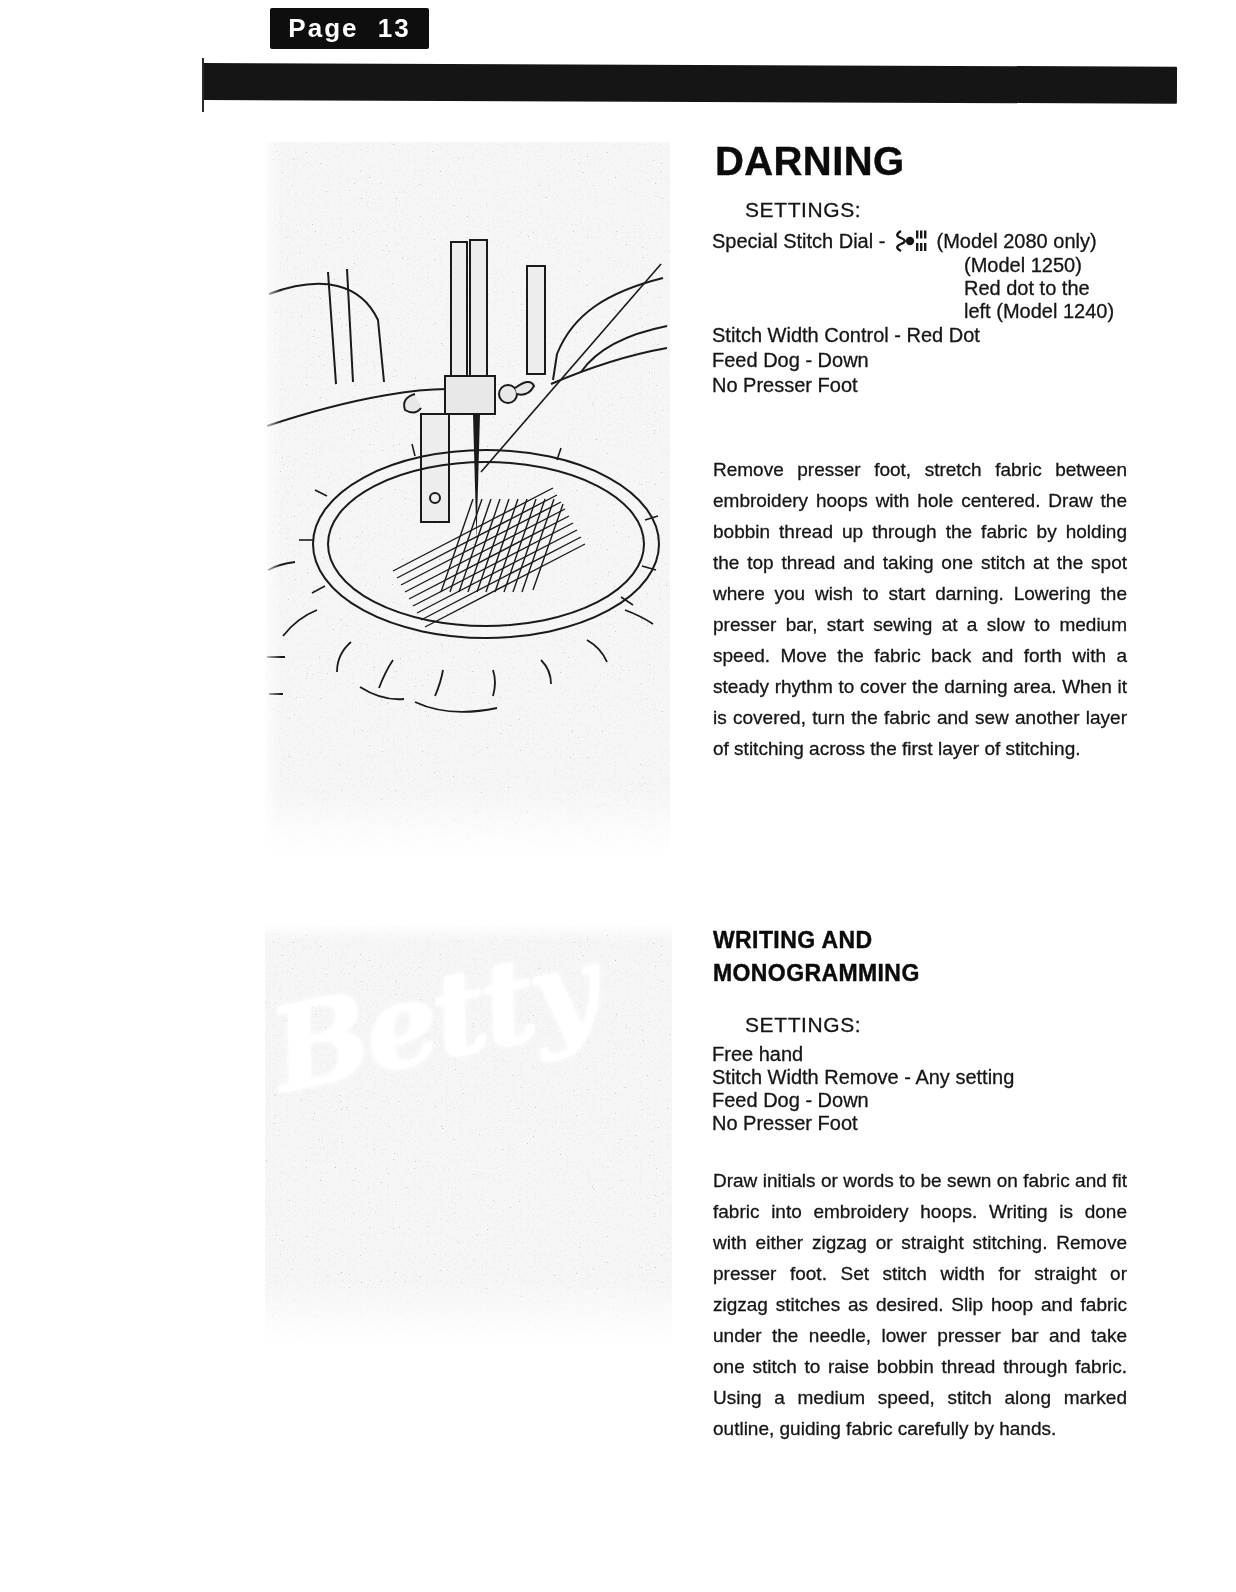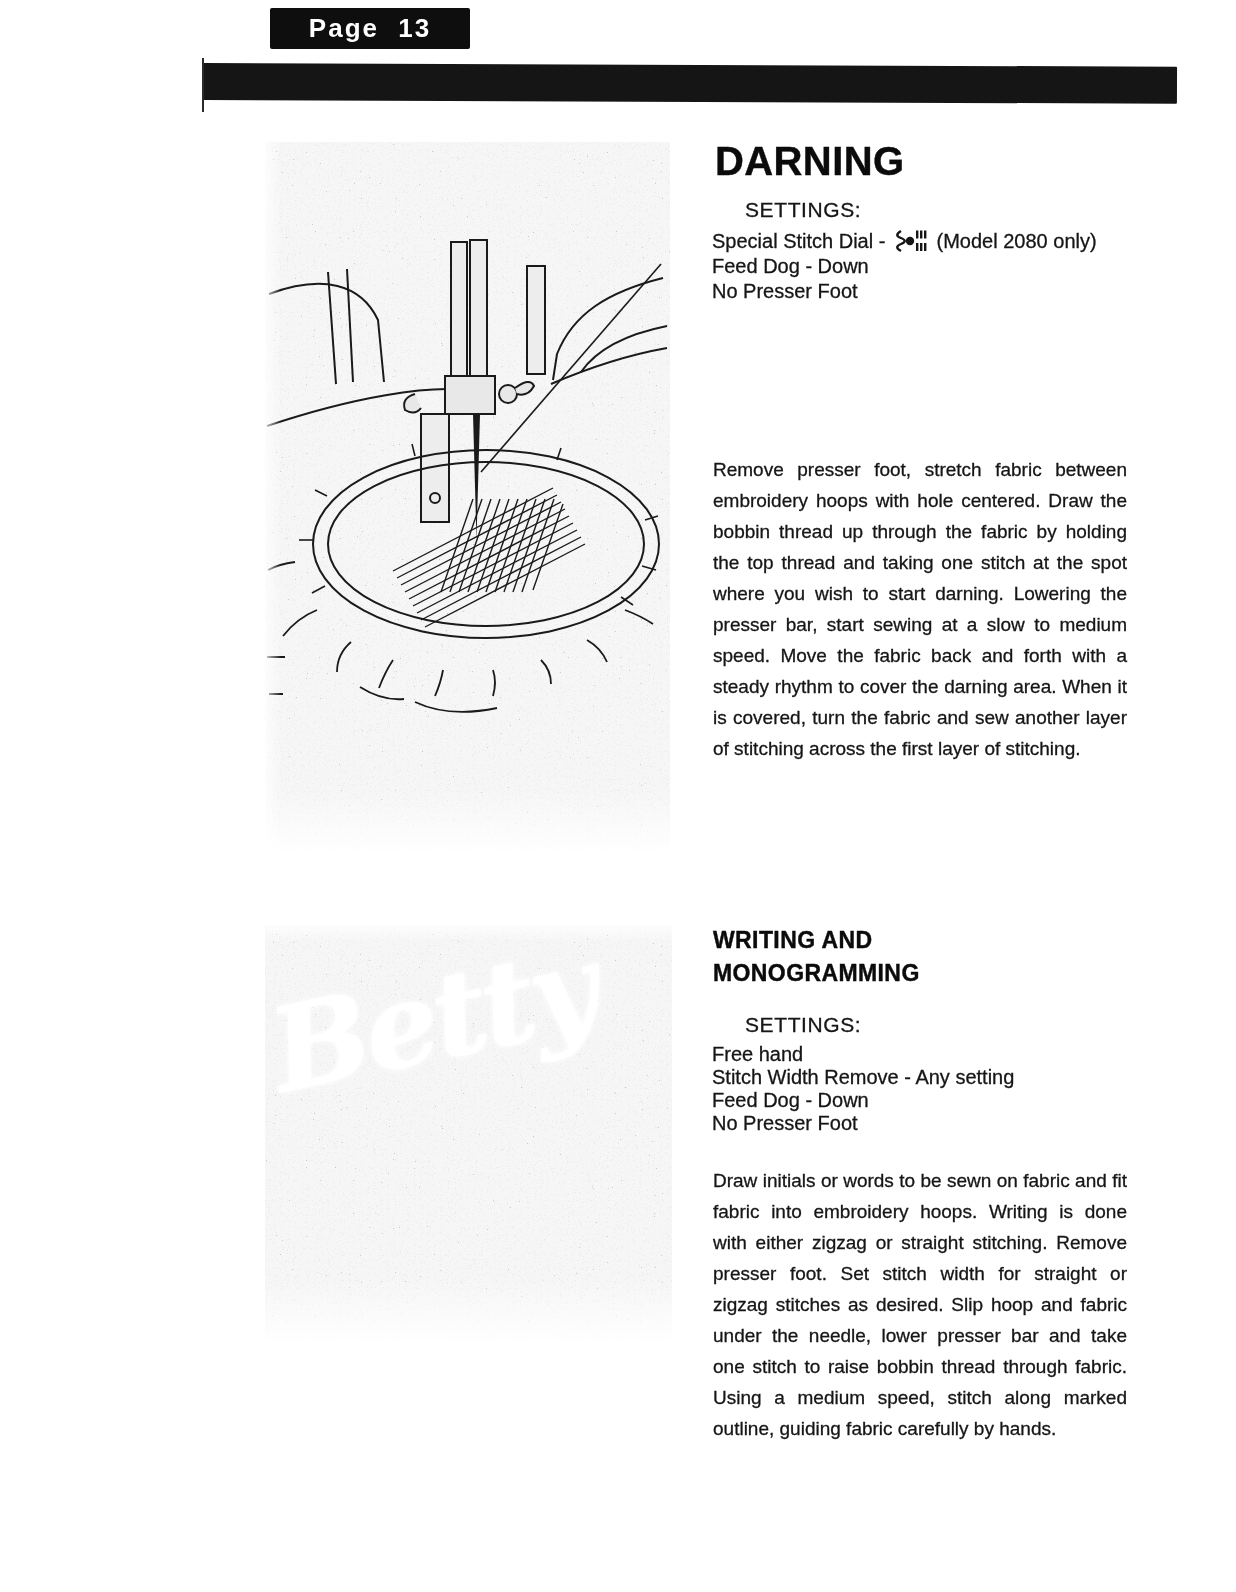"Page 13" .badge { width: 200px -> 159px }
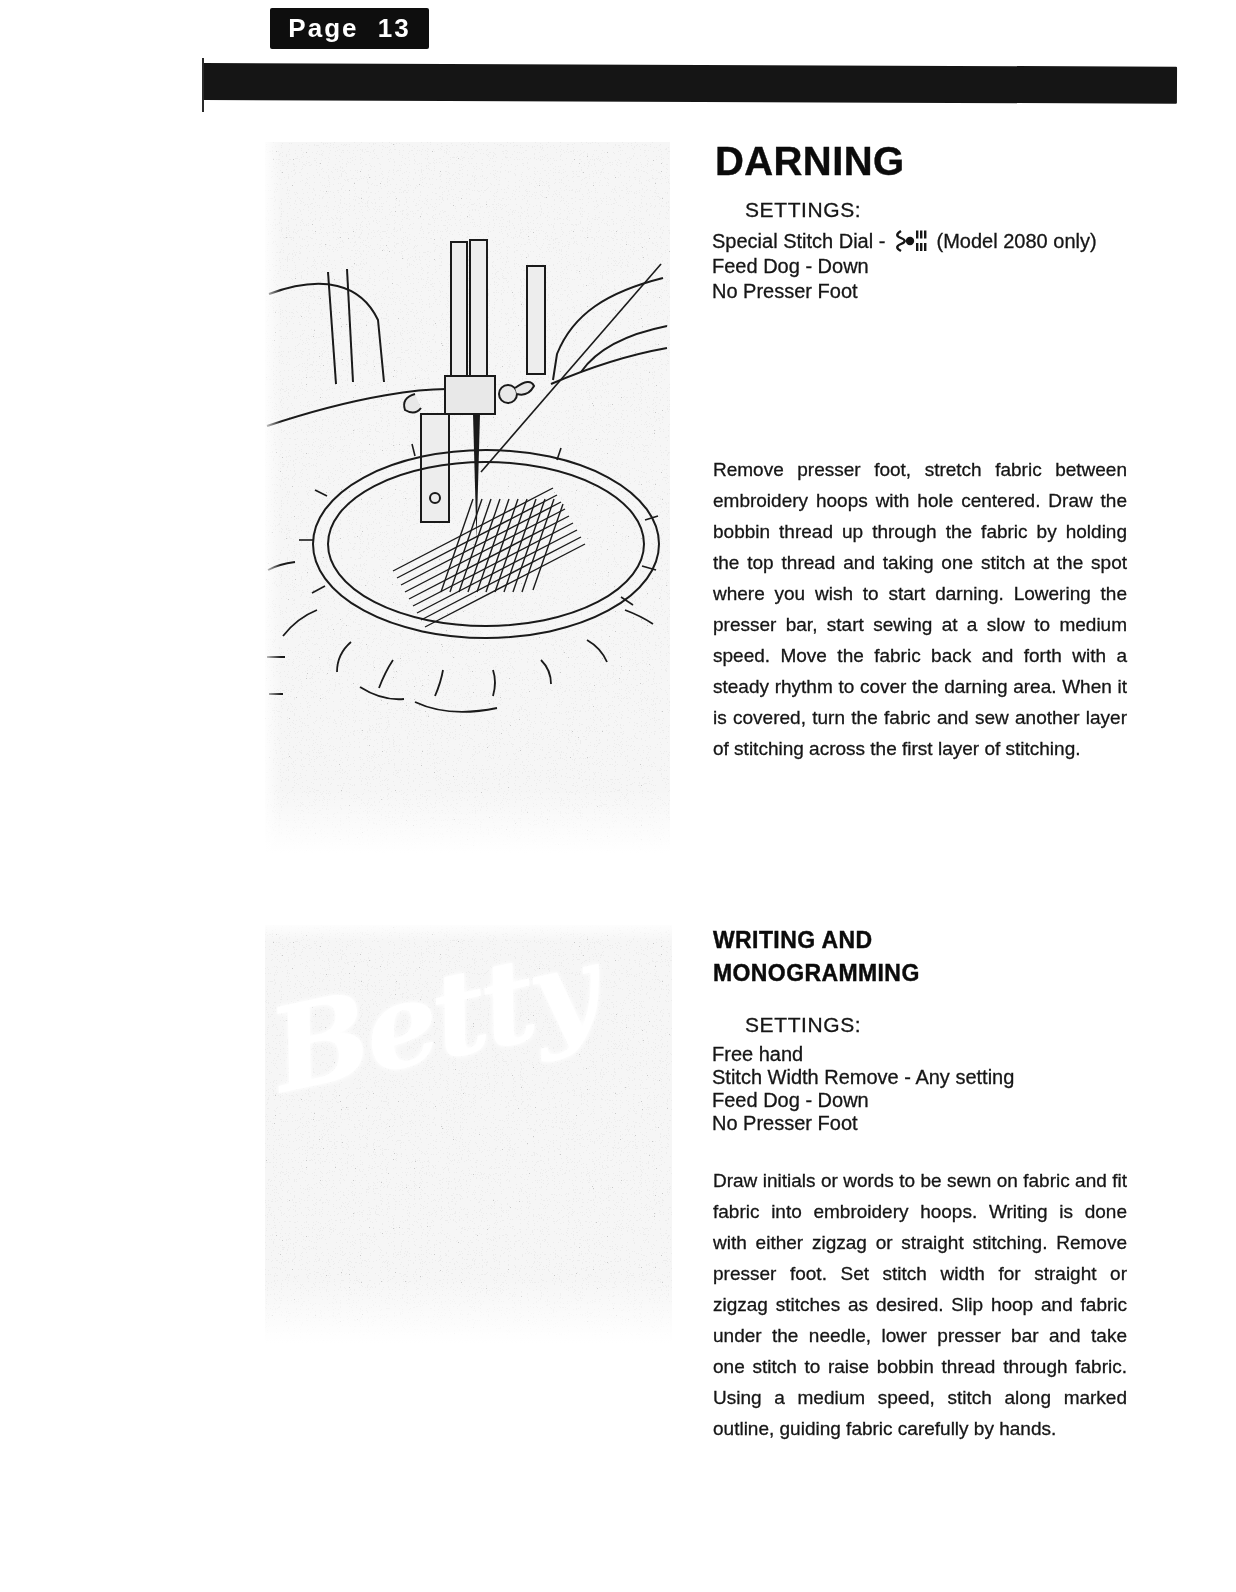"(Model 1250)" div.lines { html: none -> <div>(Model 1250) Red dot to the left (Model 1240)</div> }
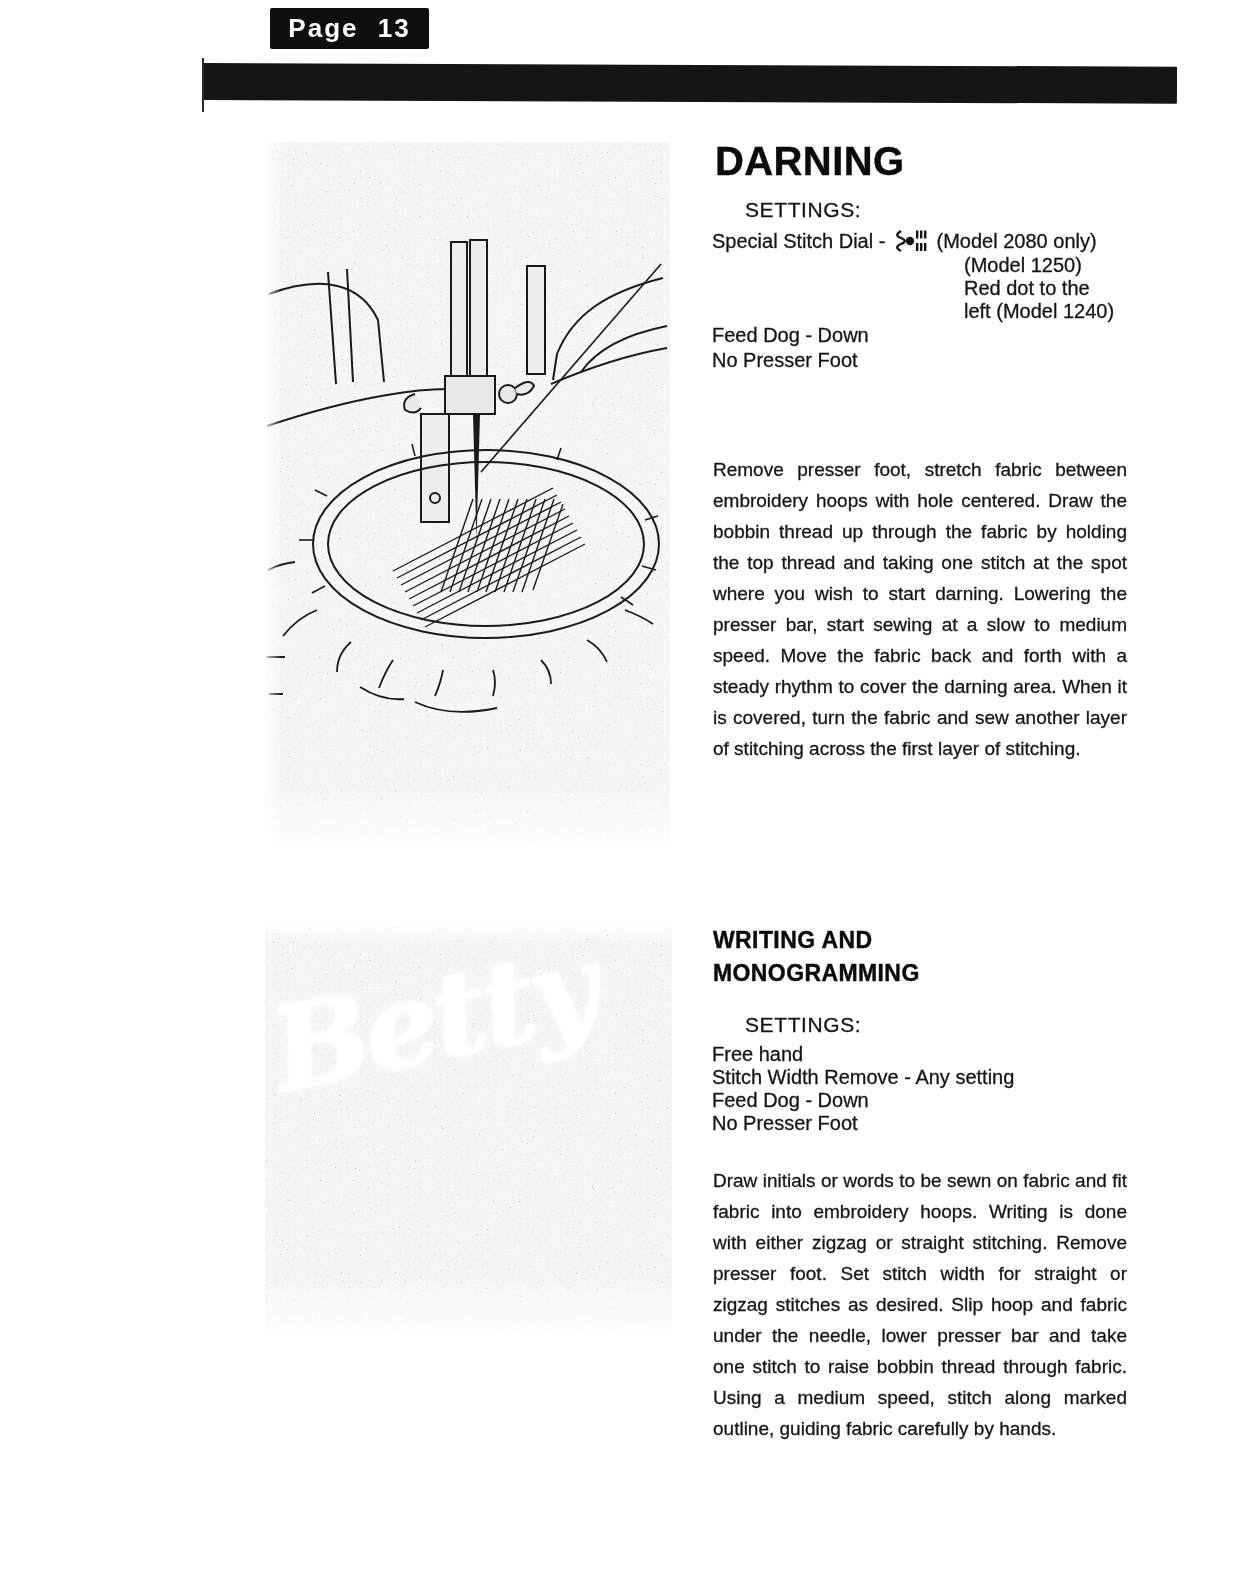"Stitch Width Control - Red" div.set { html: none -> <div>Stitch Width Control - Red Dot</div> }
